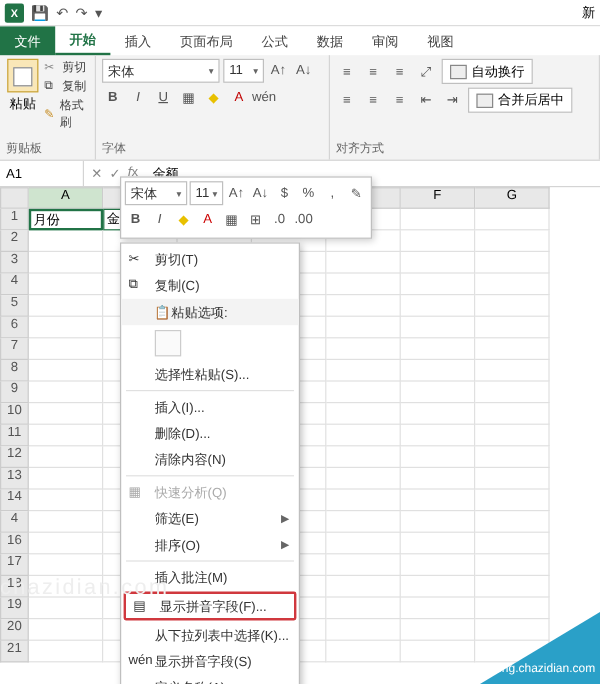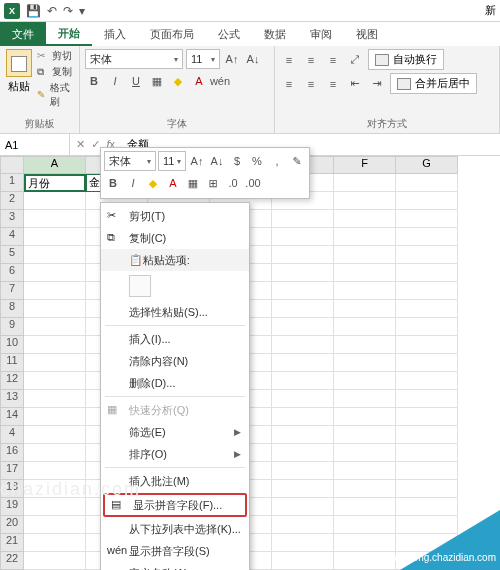"剪贴板" .group-label { text-align: center -> none }
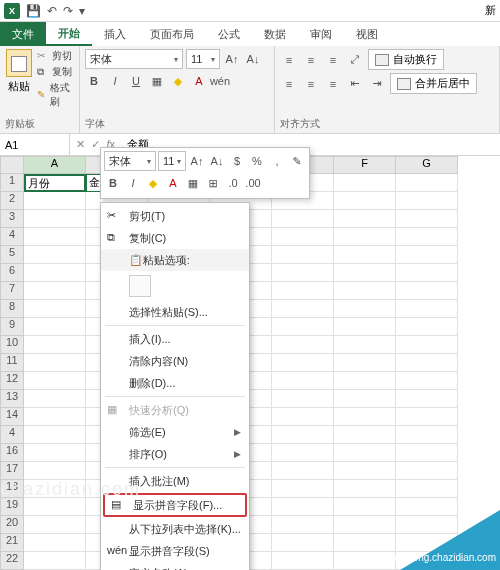"清除内容(N)" div.ctxitem { order: before "删除(D)..." -> after "删除(D)..." }
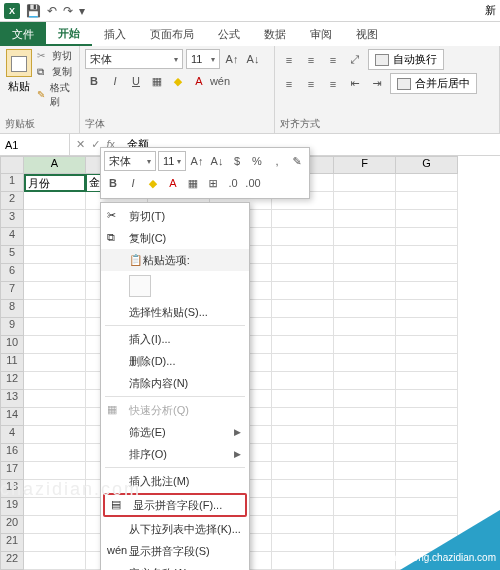"22" div.row { html: <div> <div>22</div> <div></div> <div></div> <div></div> <div></div> <div></div> <div></div> <div></div> </div> -> none }
